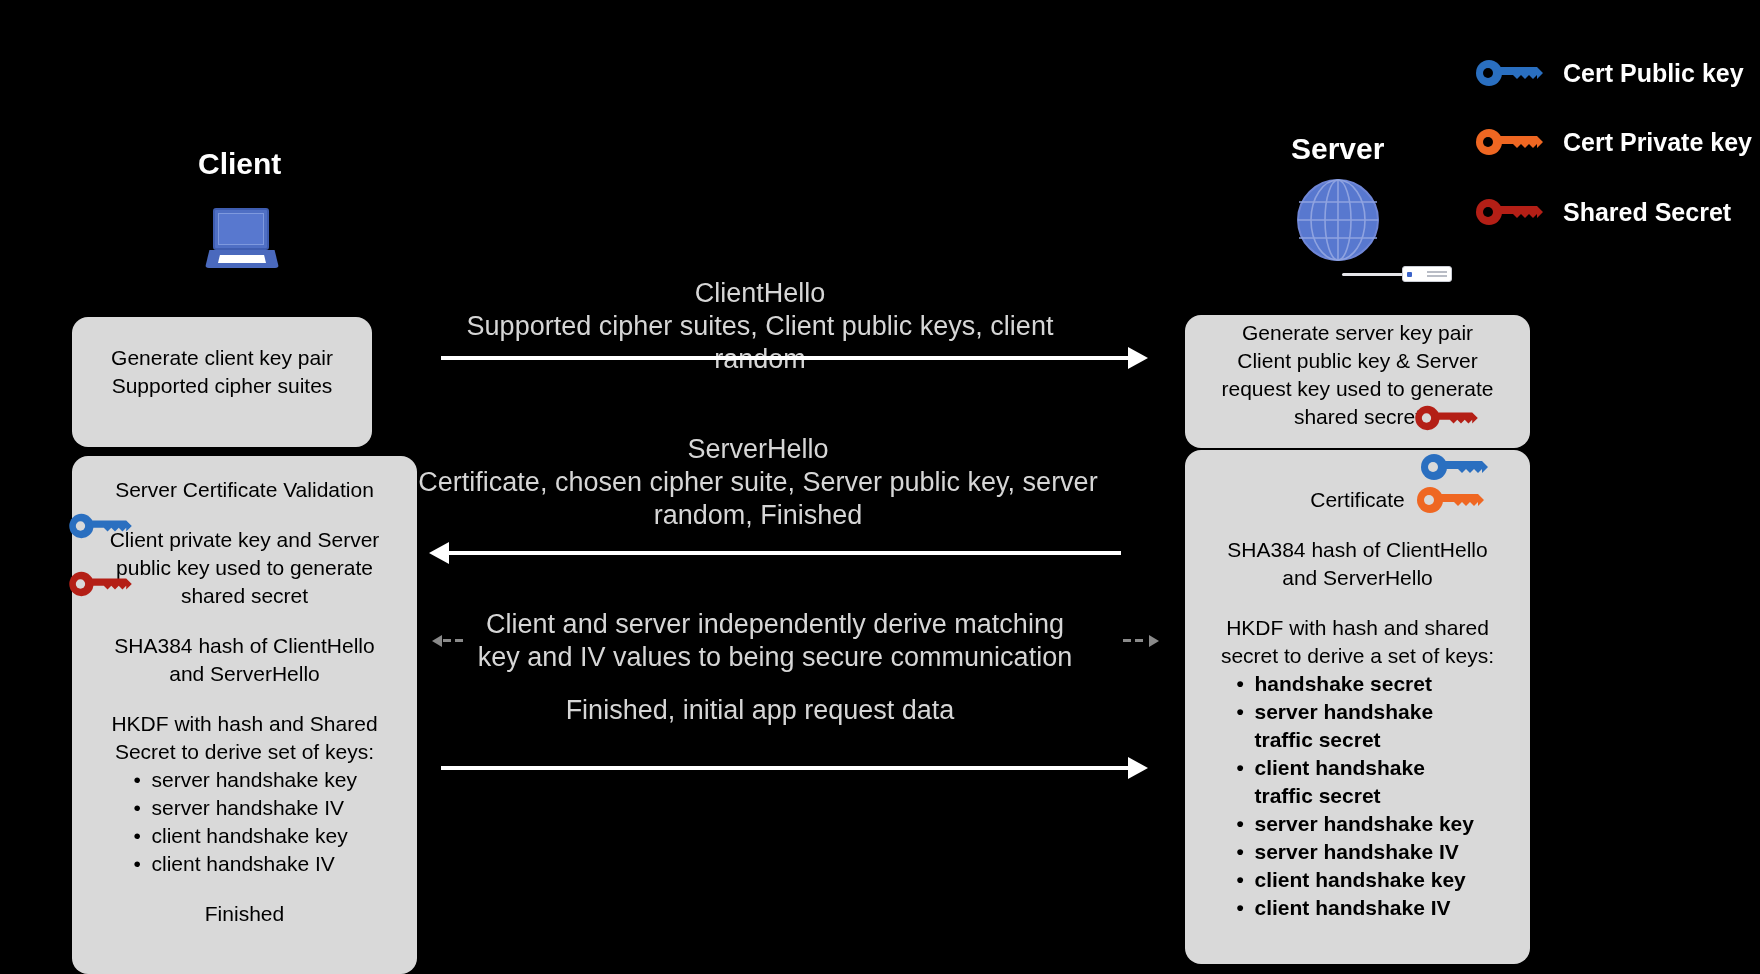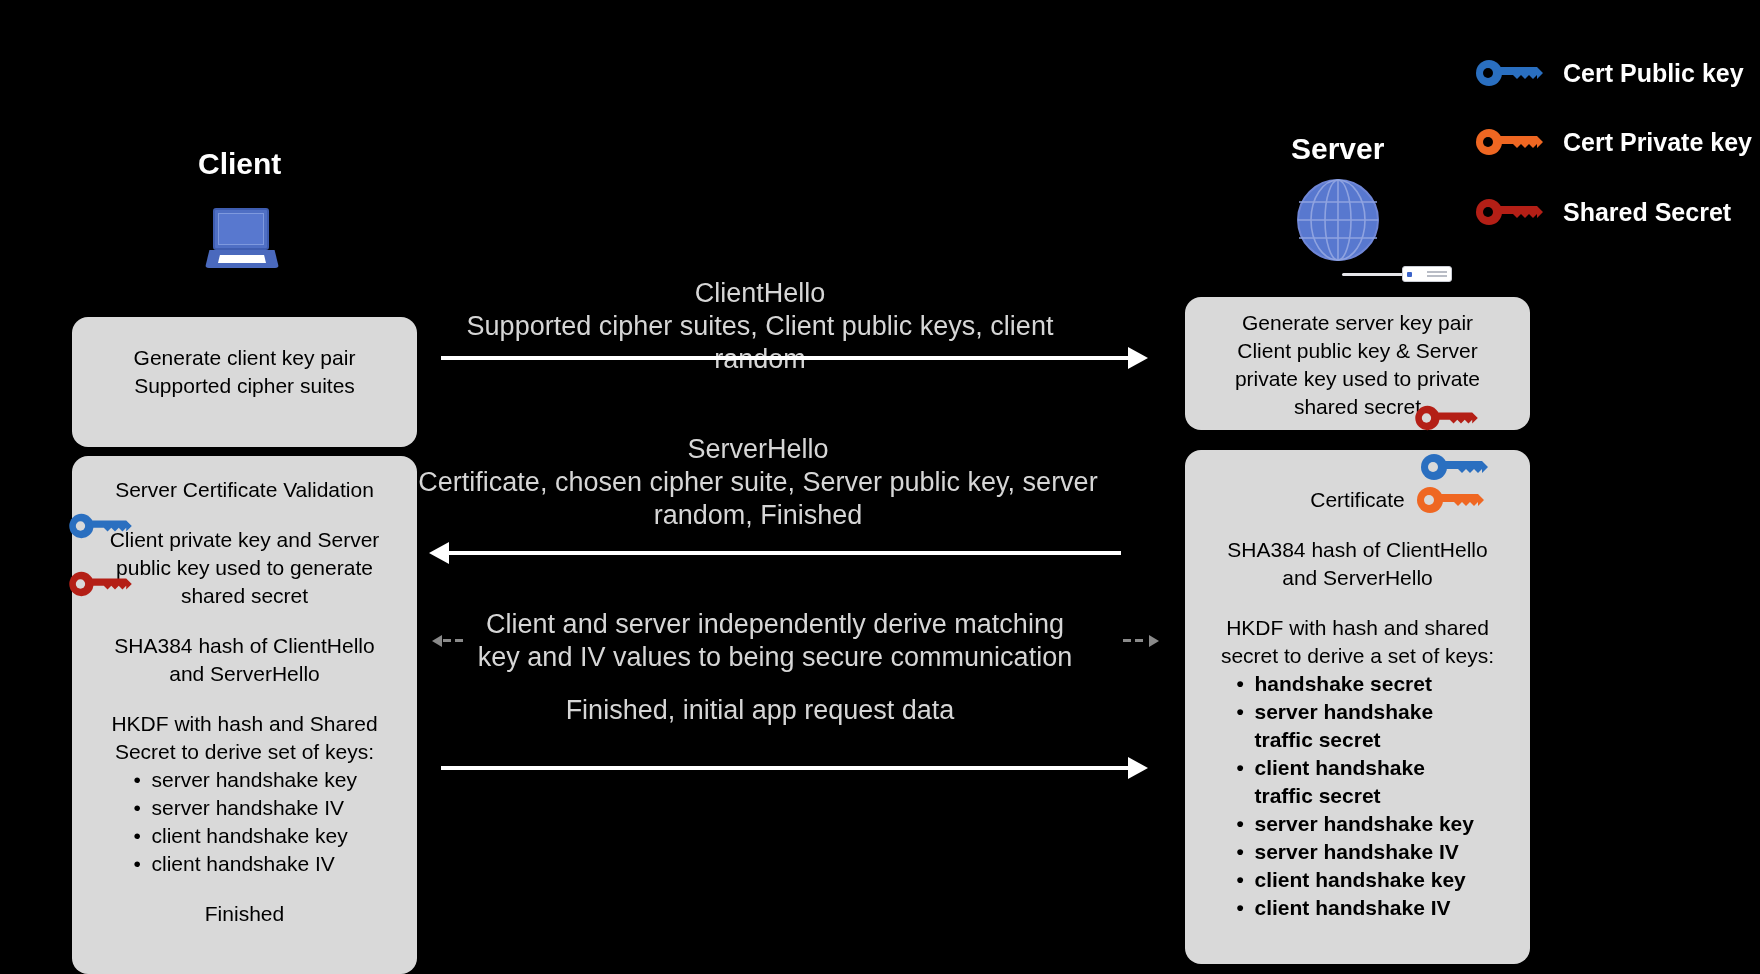"Generate server key pair" #box-server-top { padding-top: 12px -> 4px; top: 297px -> 315px }
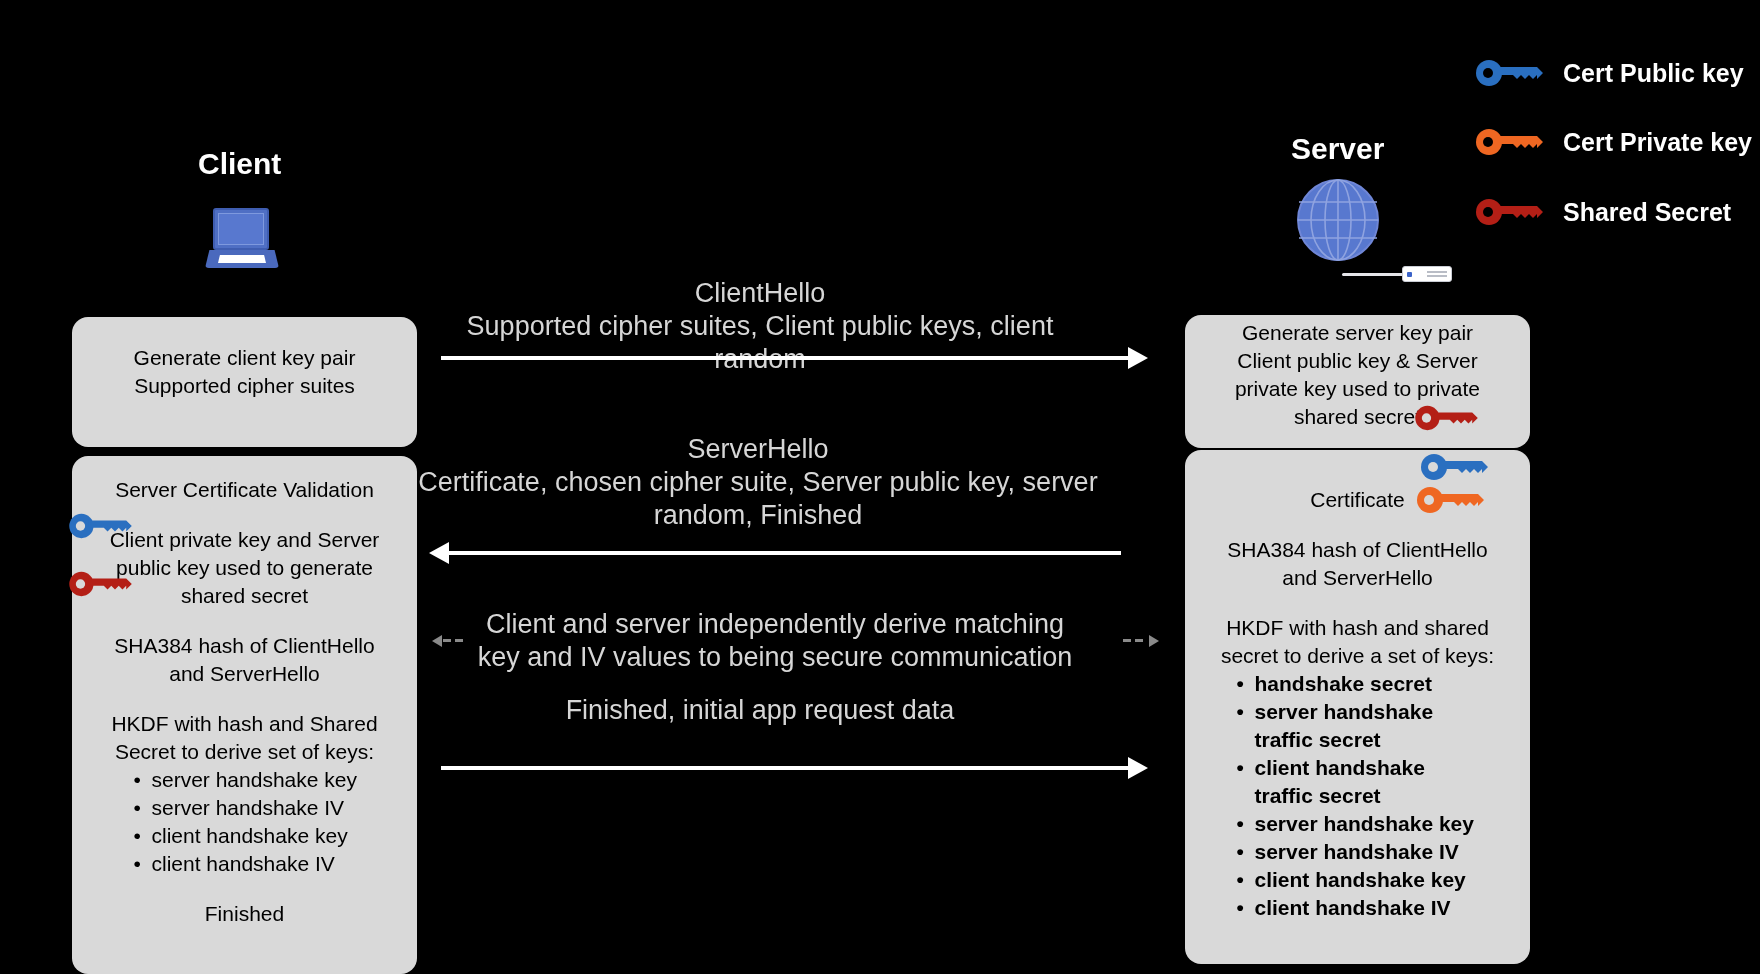"Generate client key pair" #box-client-top { width: 345px -> 300px }
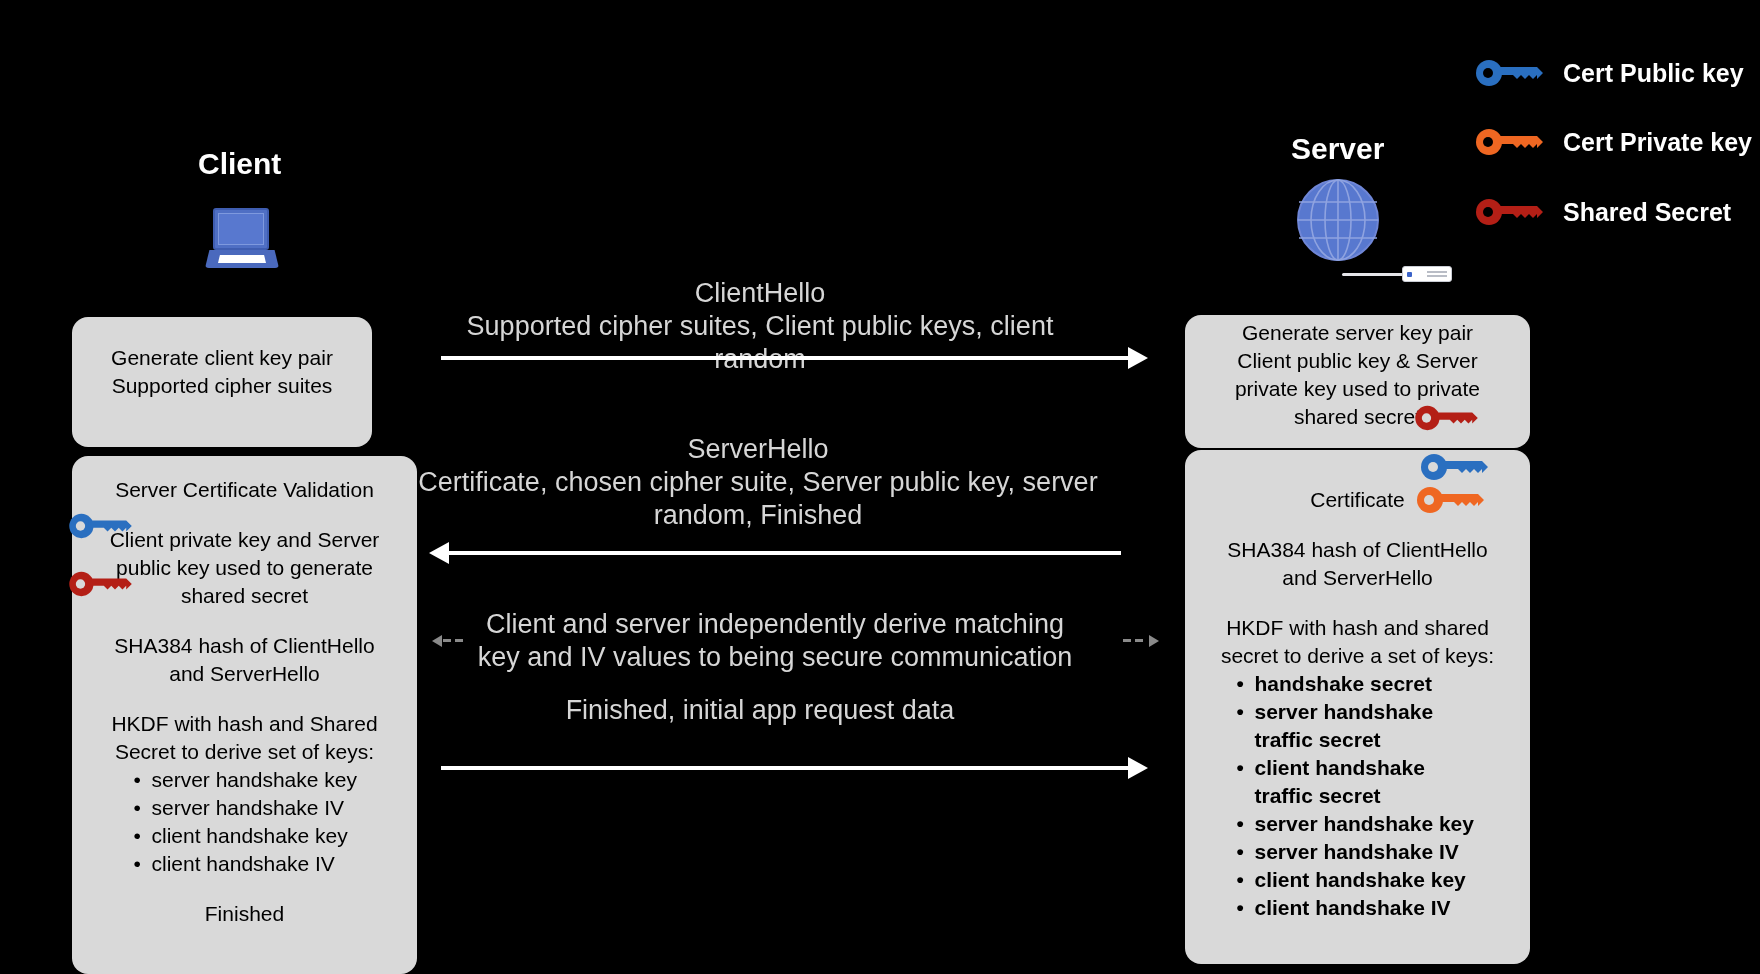"private key used to private" span.line { text: private key used to private -> request key used to generate }
